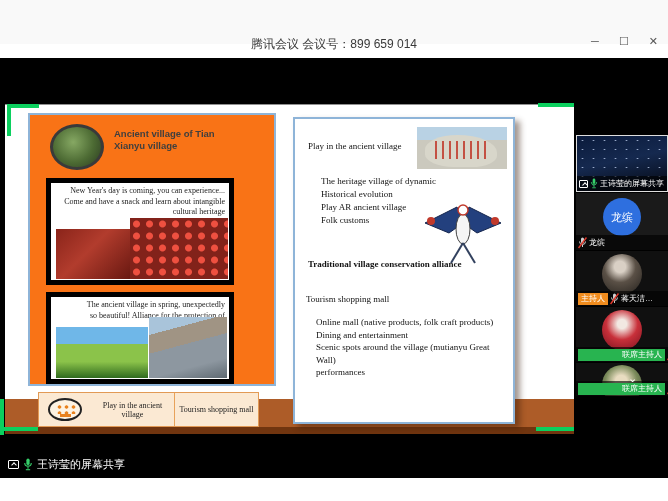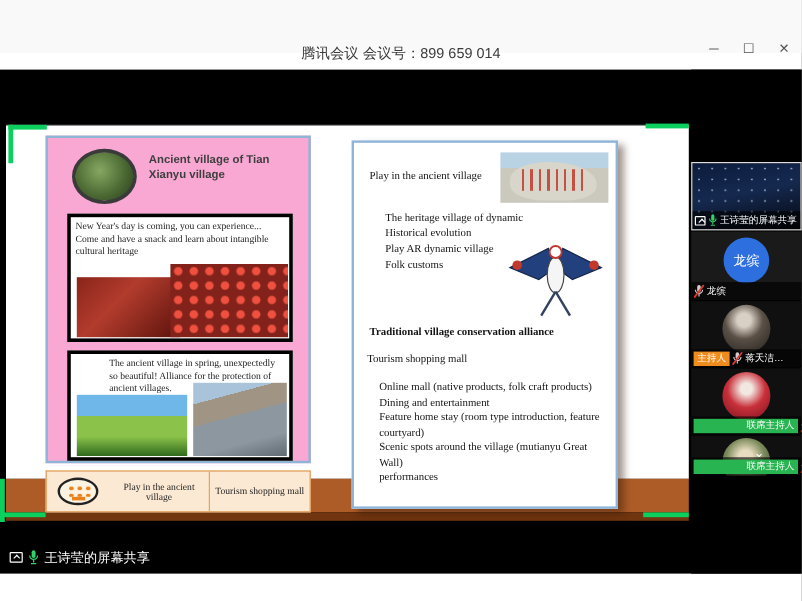"Ancient village of Tian Xianyu" #left-panel { background: #f9a8d4 -> #f97316; left: 33px -> 23px; width: 221px -> 248px }
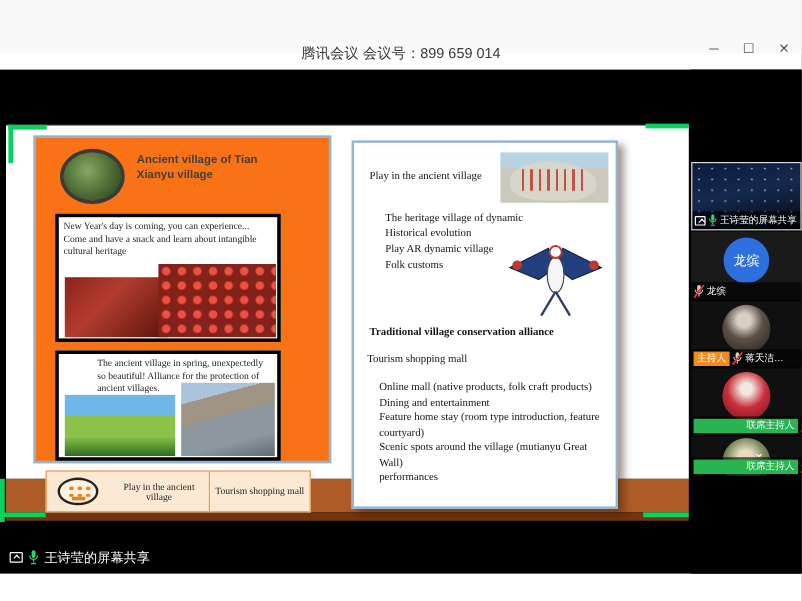"New Year's day is coming," .tbox { border: 3px solid #000000 -> 5px solid #000000; text-align: none -> right }
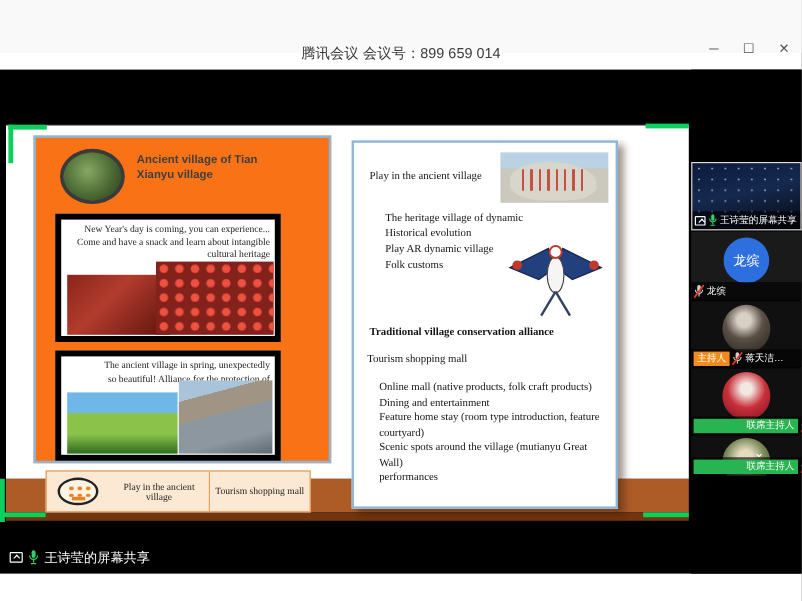"Play AR dynamic village" div { text: dynamic -> ancient }
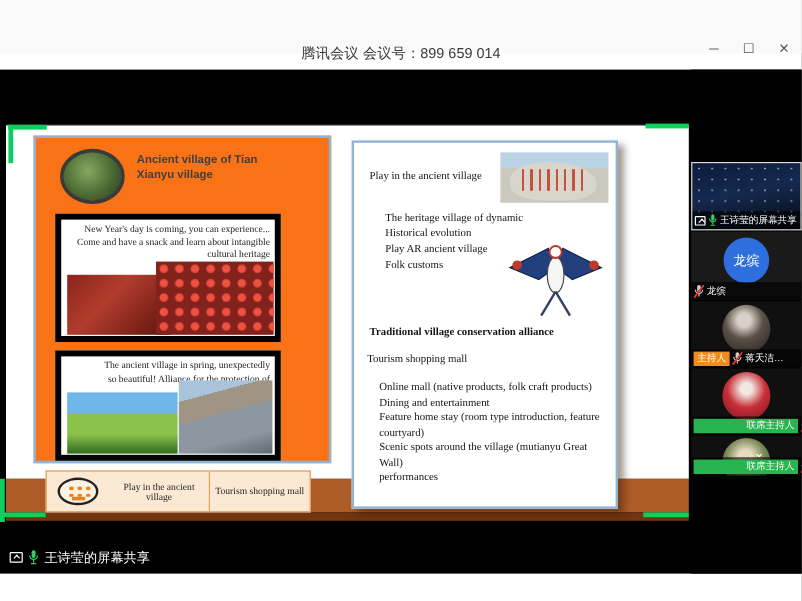"Traditional village conservation" .rp-bold { margin-top: 12px -> none }
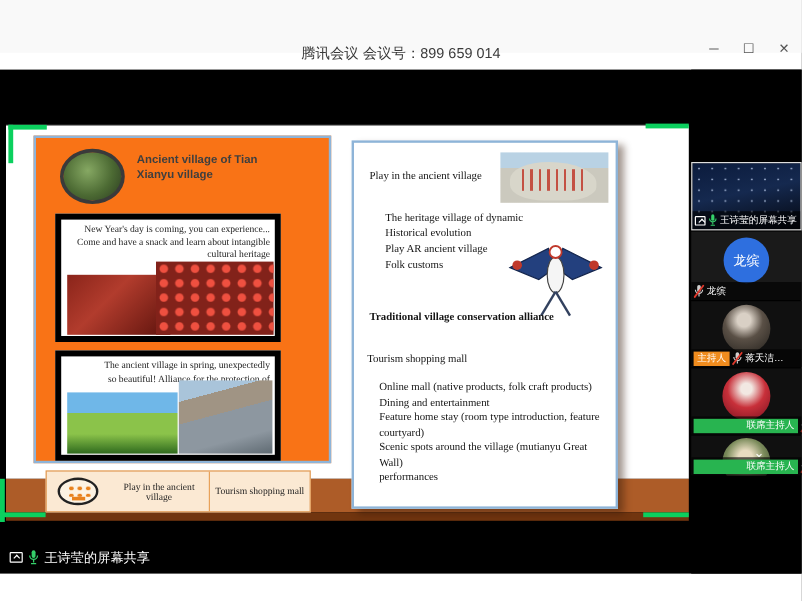"Feature home stay (room type" div { html: <div>Feature home stay (room type introduction, feature courtyard)</div> -> none }
